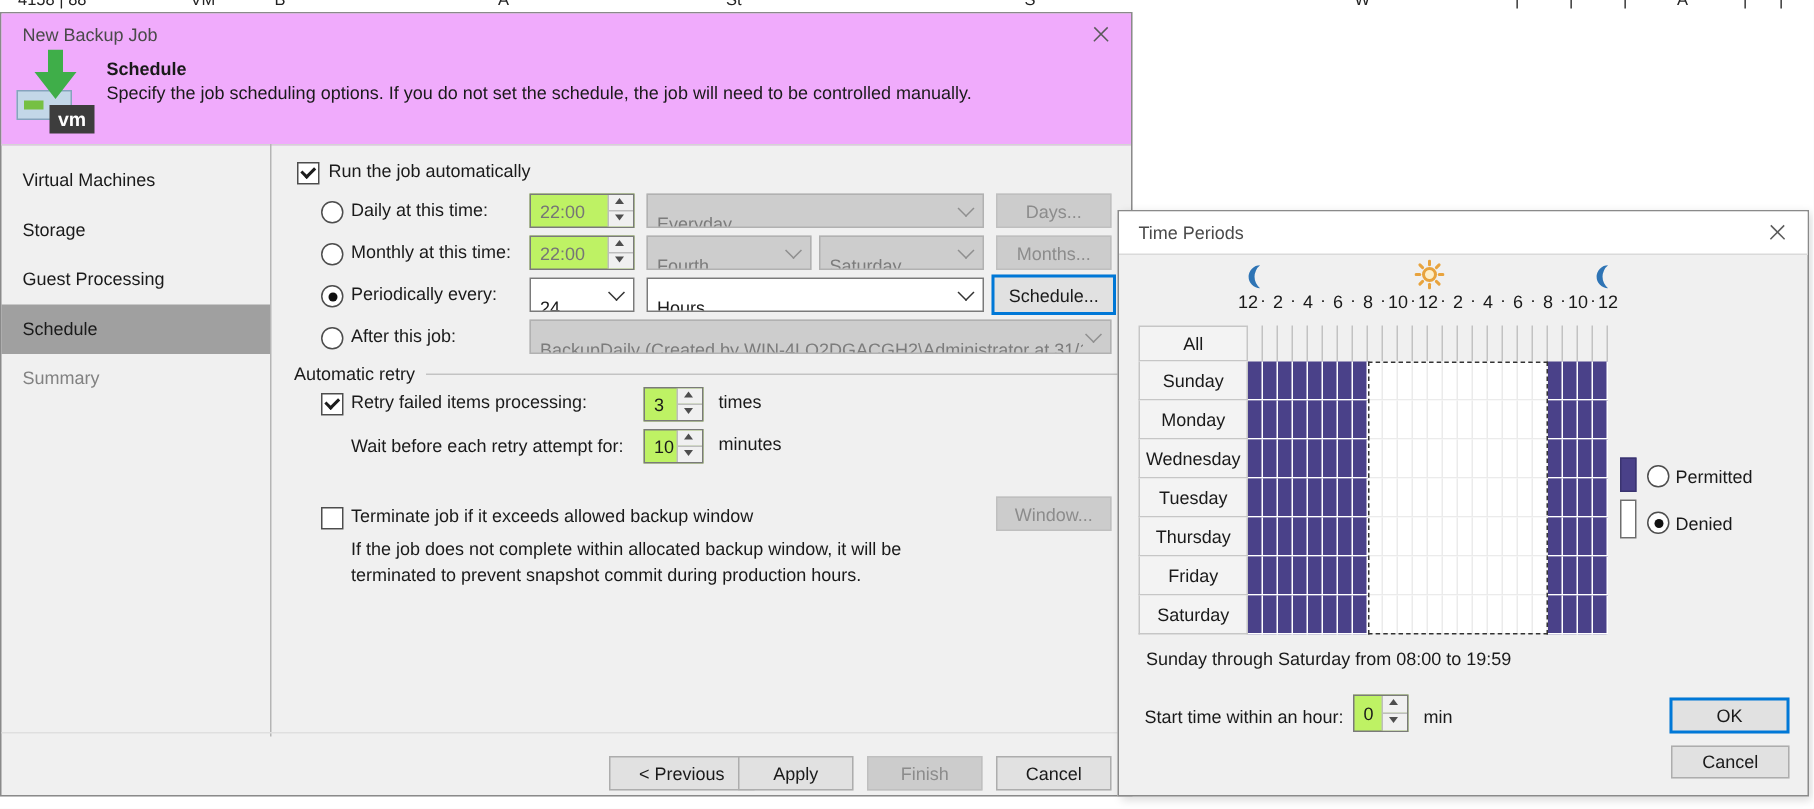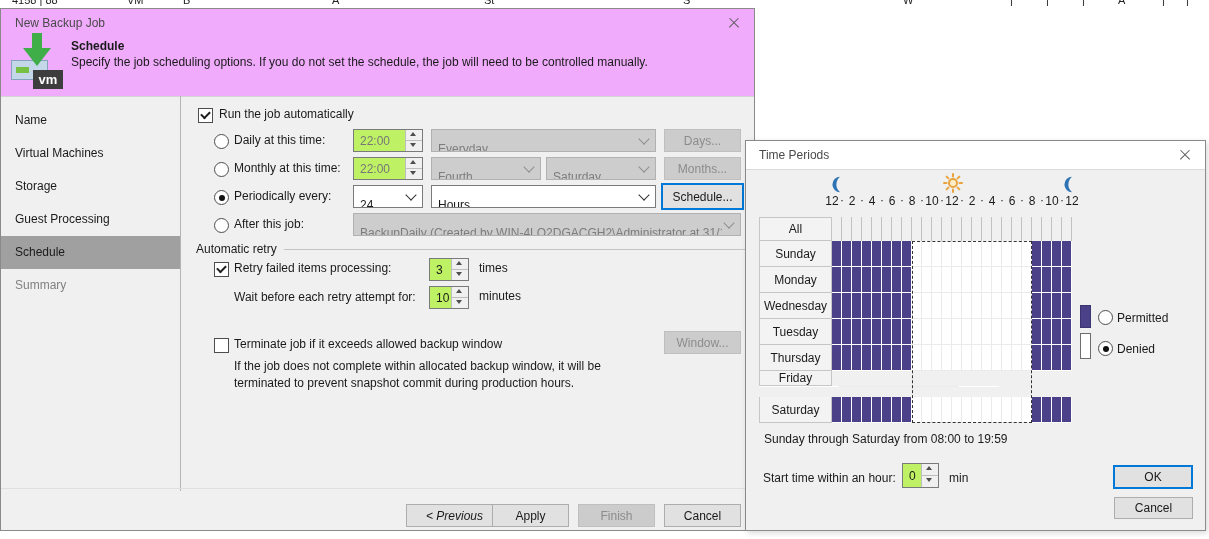"Name" div.sb-item { html: <div>Name</div> -> none }
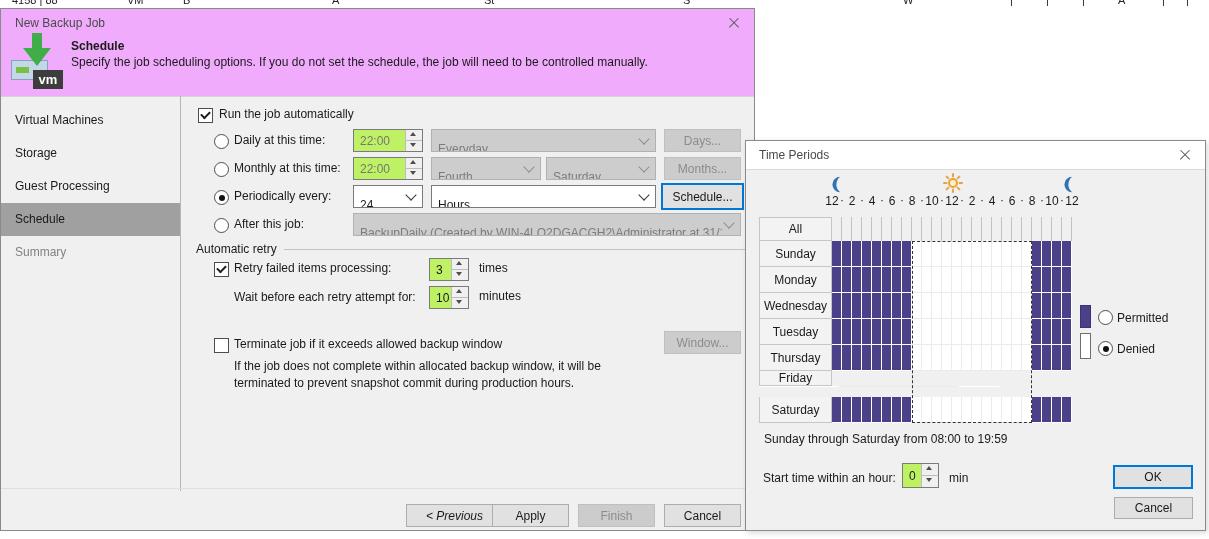"Friday" div.tg-row { flex-direction: column -> none }
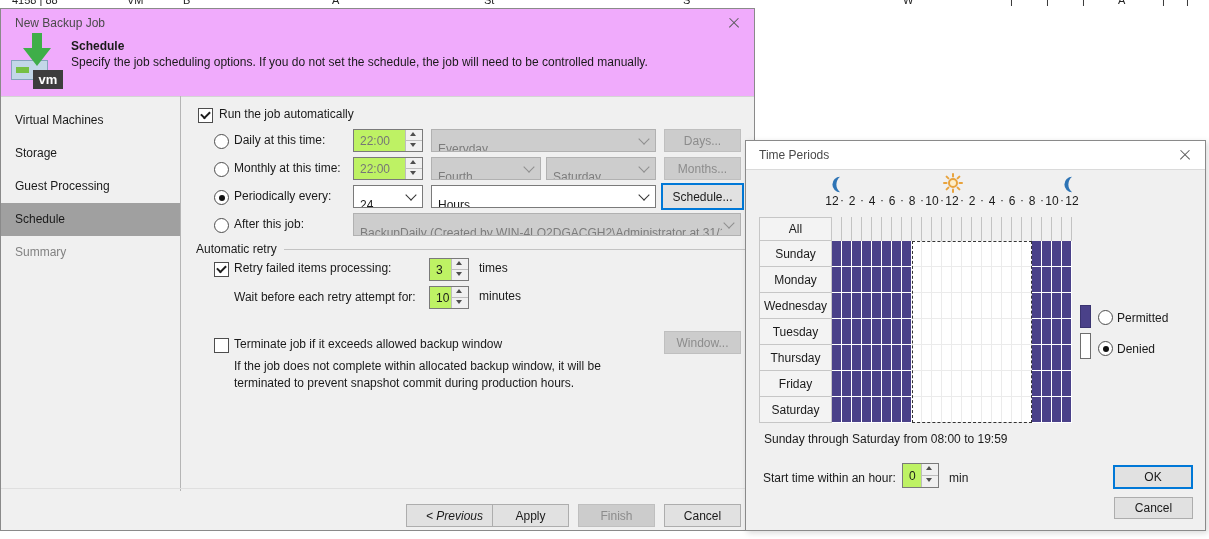"< Previous" div.btn { font-style: italic -> none }
